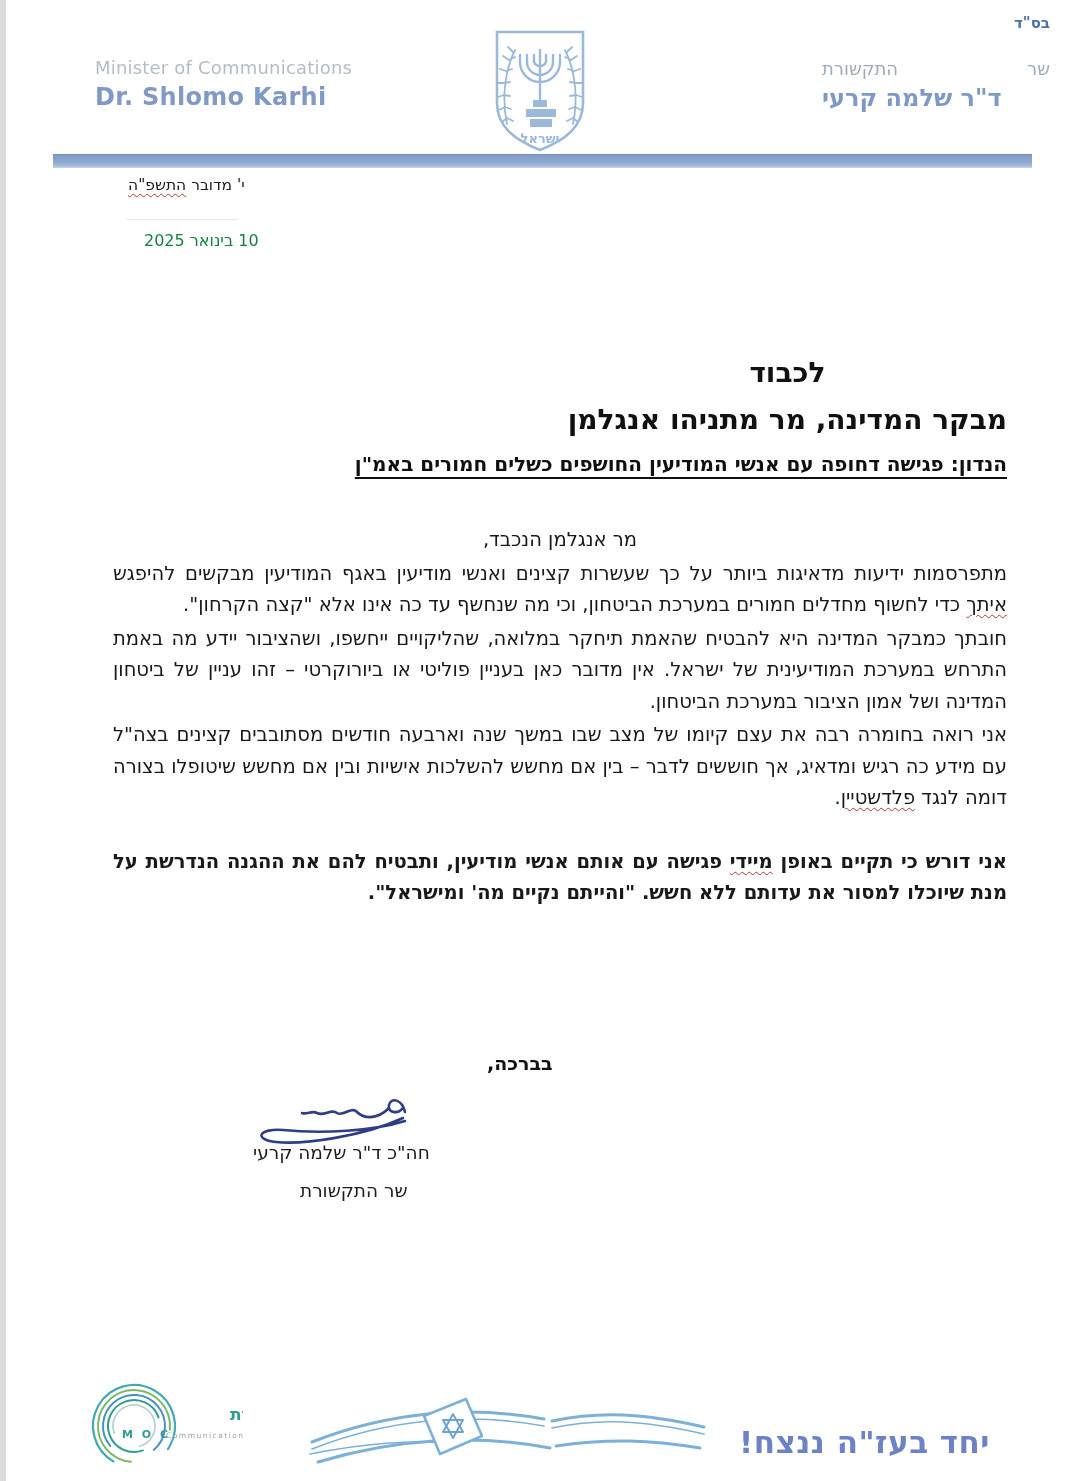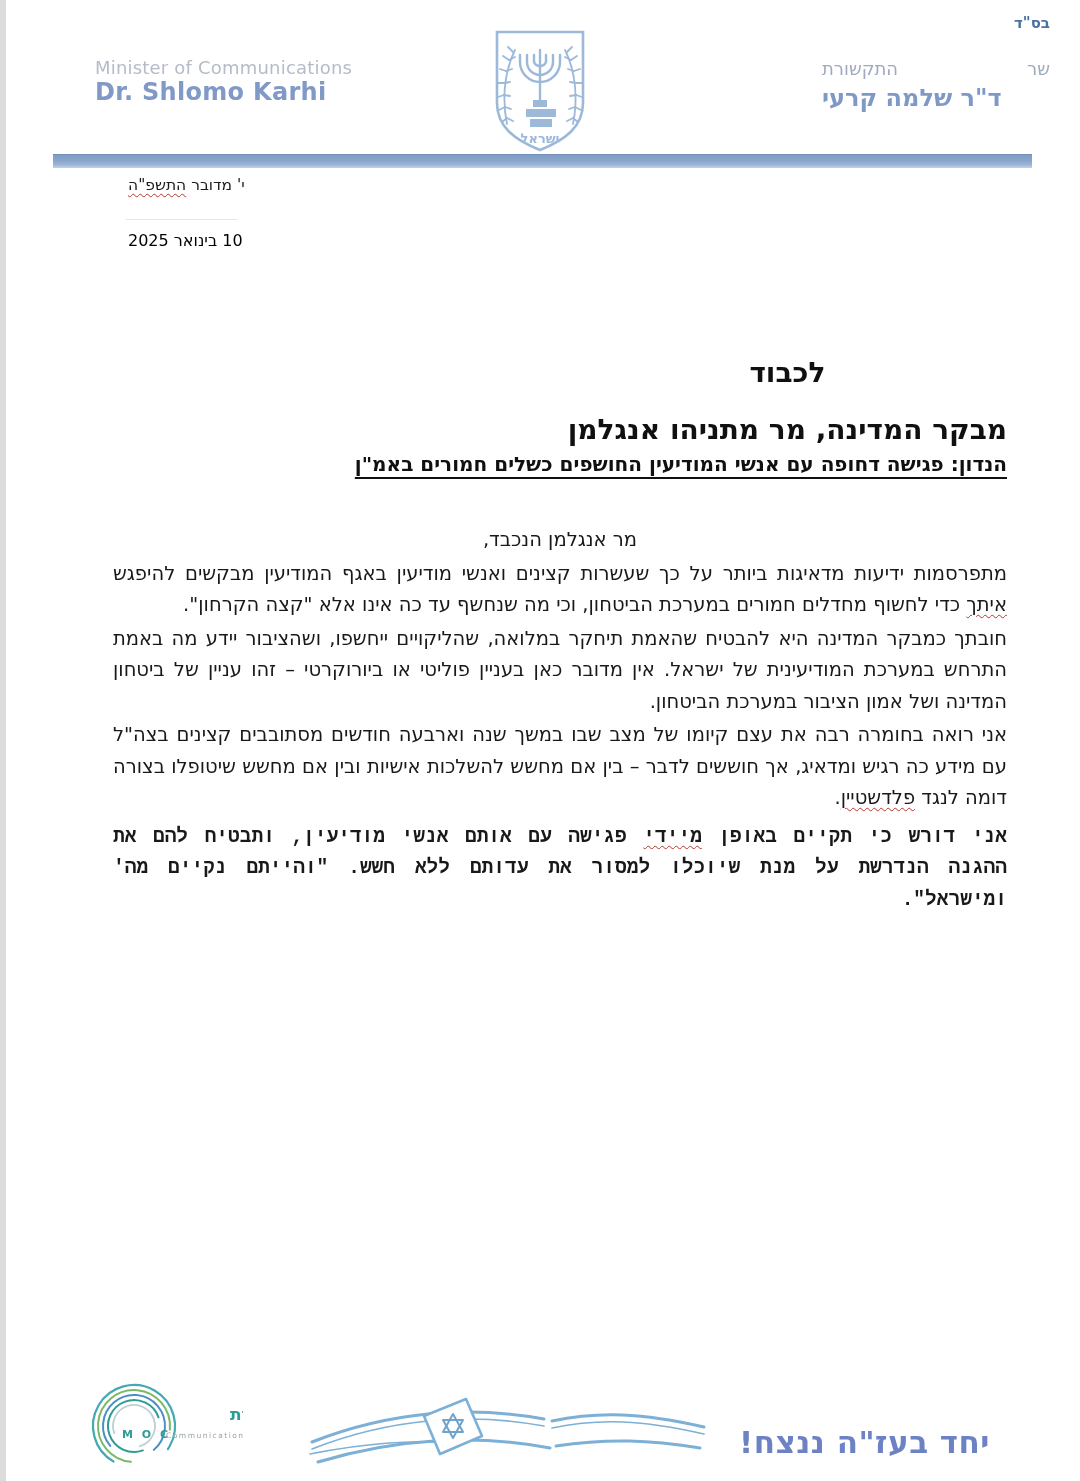"Dr. Shlomo Karhi" .hdr-left .n { margin-top: none -> 5px }
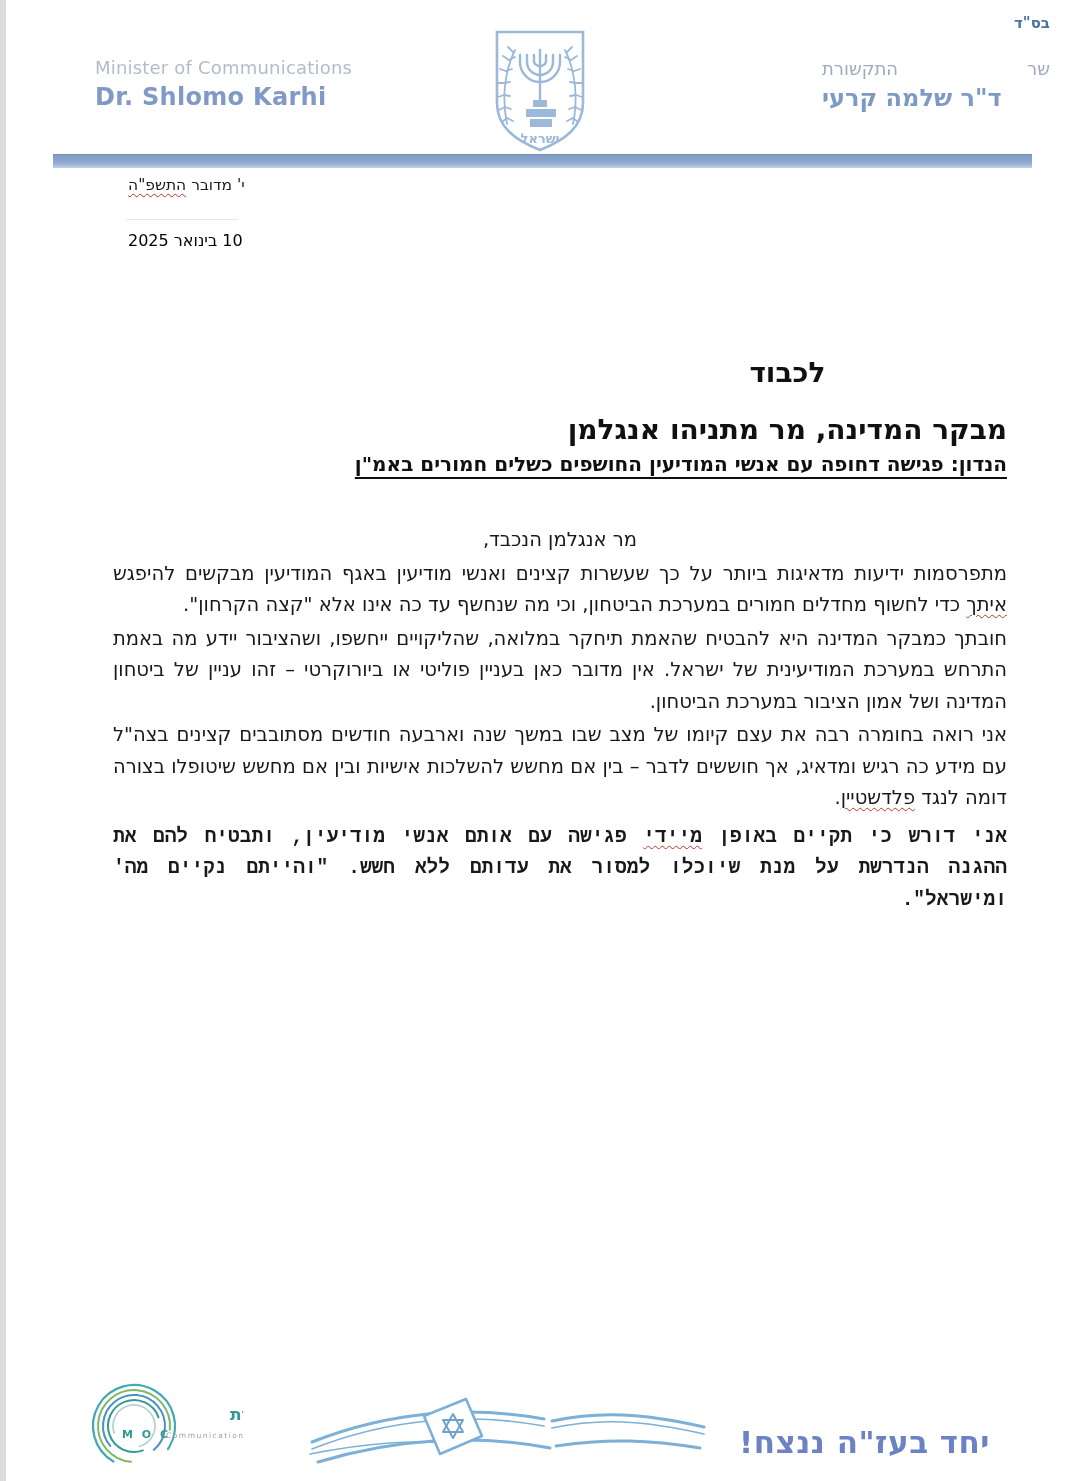"10 בינואר 2025" .date2 { color: #000000 -> #15803d; left: 128px -> 144px }
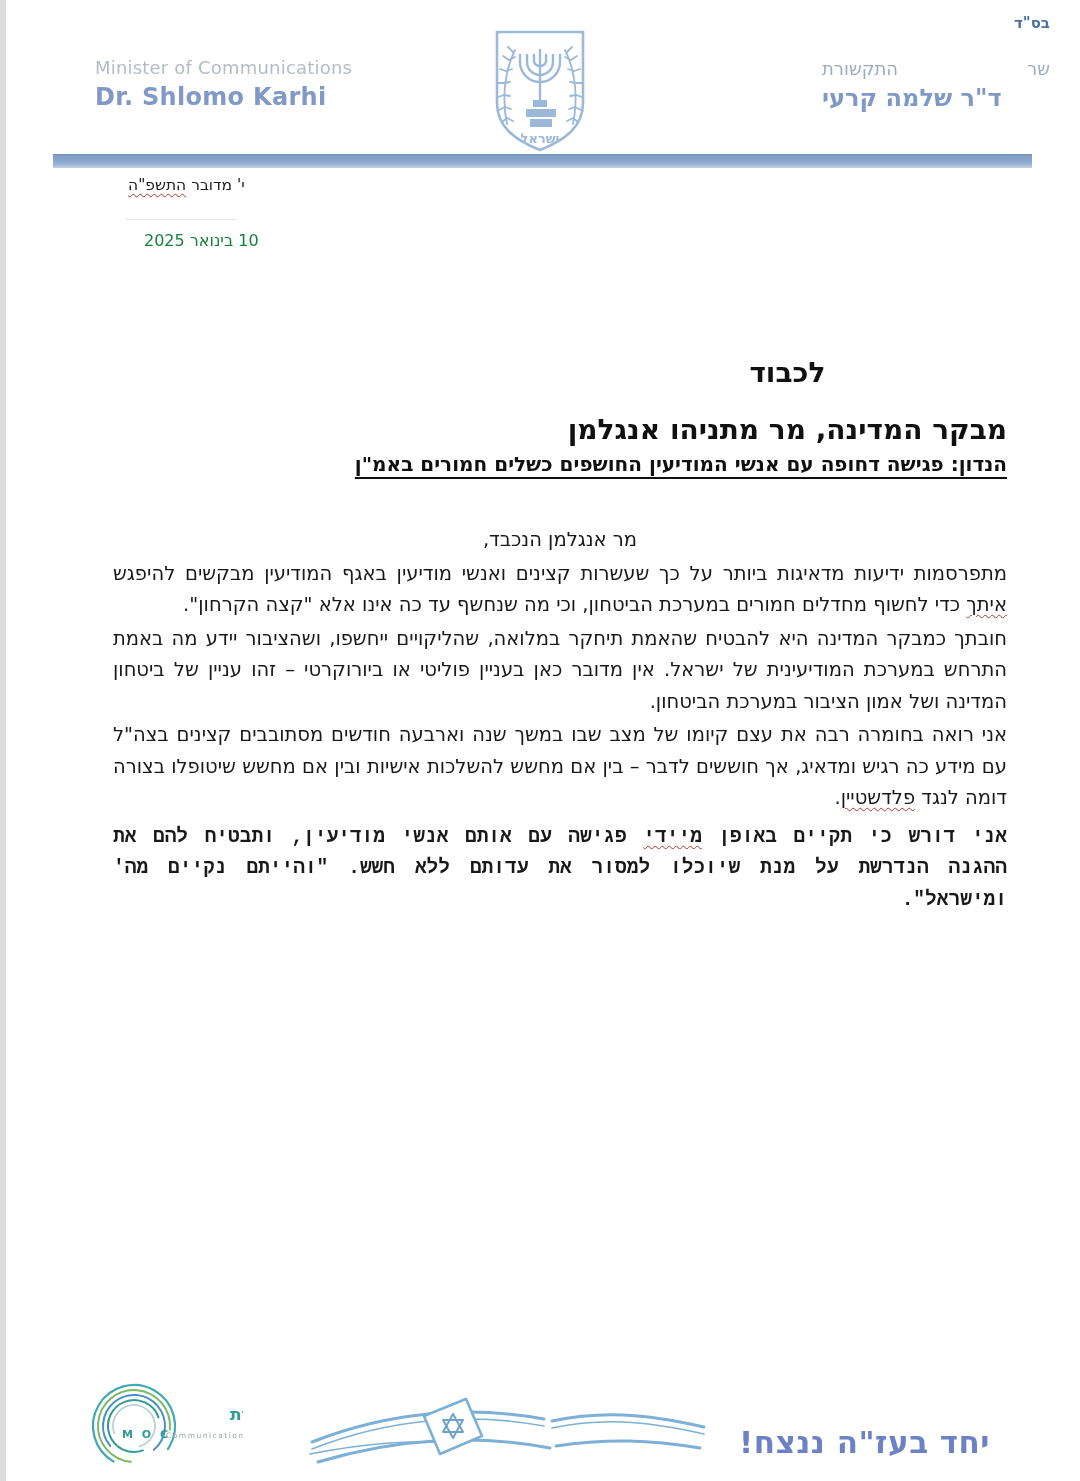"מבקר המדינה, מר מתניהו אנגלמן" .recipient .r2 { margin-top: 24px -> 14px }
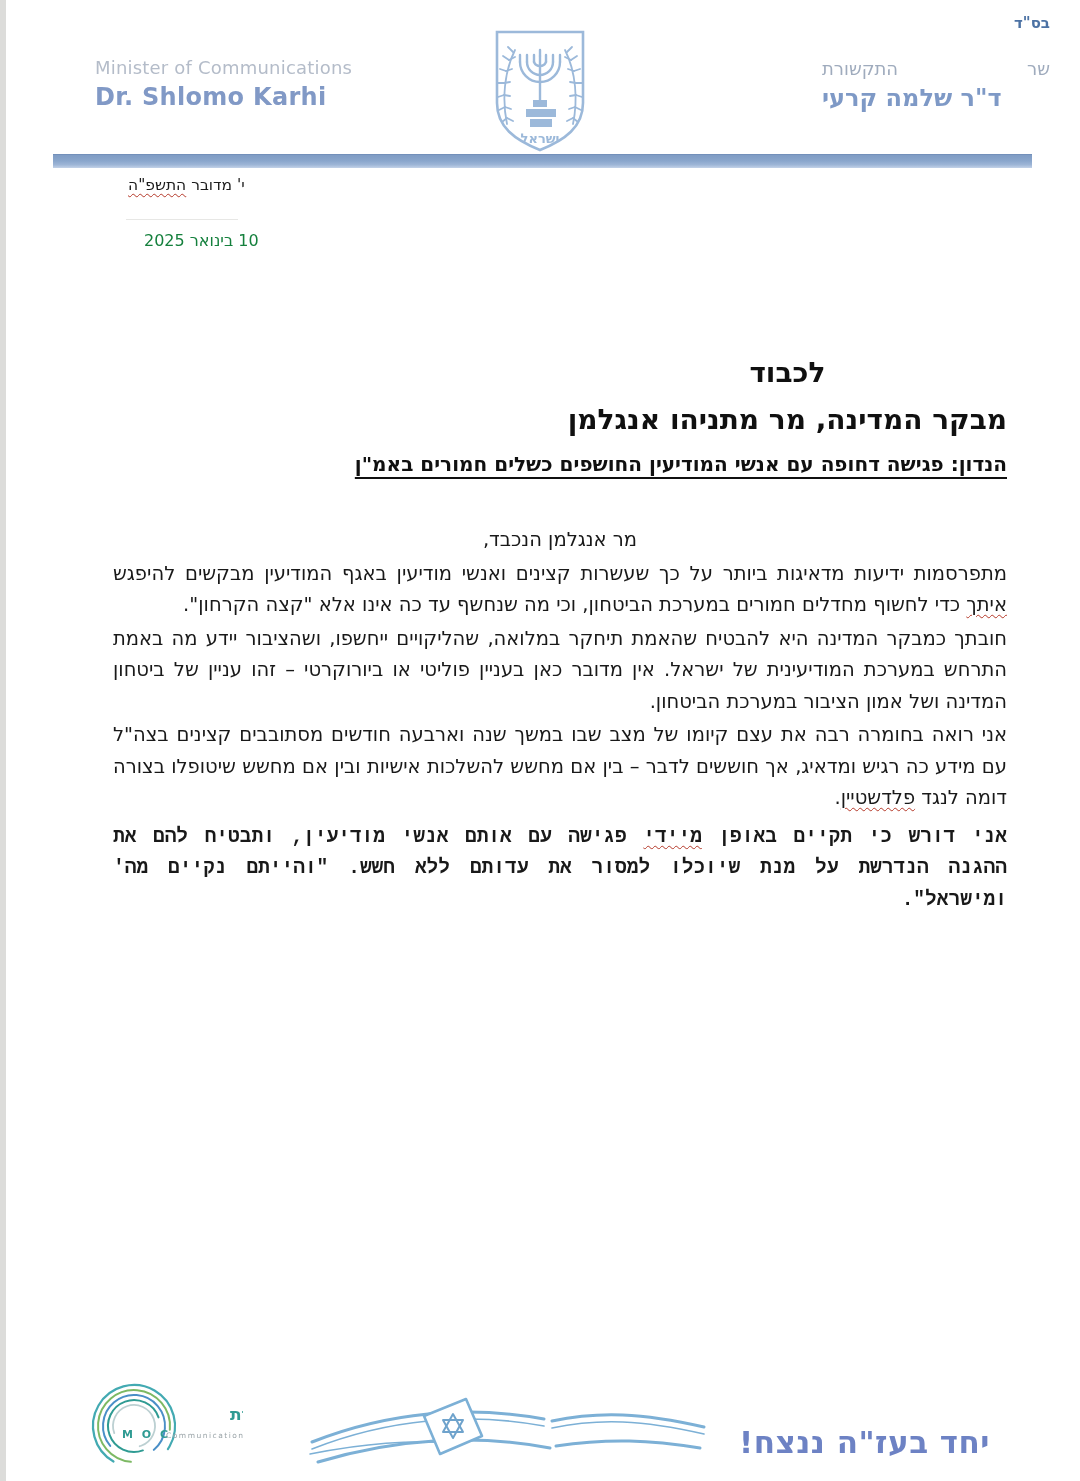"אני דורש כי תקיים באופן" .body .demand { font-family: Liberation Mono, monospace -> none; margin-top: 8px -> 32px }
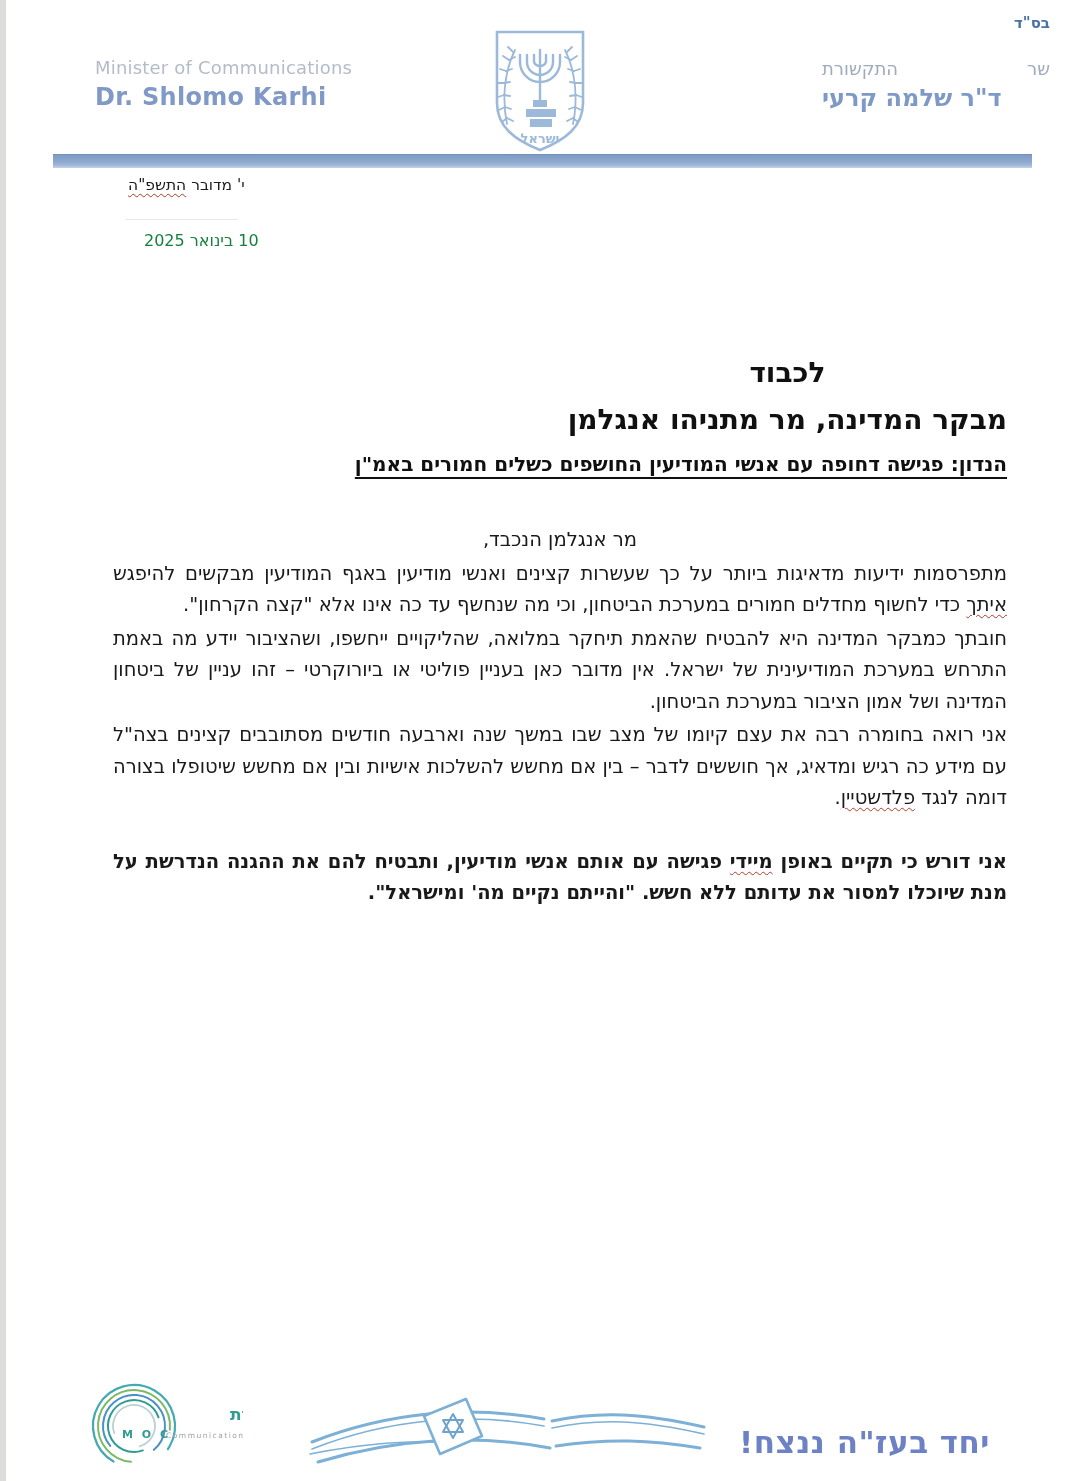"בברכה," div.closing { html: none -> <div> <div>בברכה,</div> <div> <svg> <g> <path></path> <path></path> <path></path> </g> </svg> </div> <div>חה"כ ד"ר שלמה קרעי</div> <div>שר התקשורת</div> </div> }
